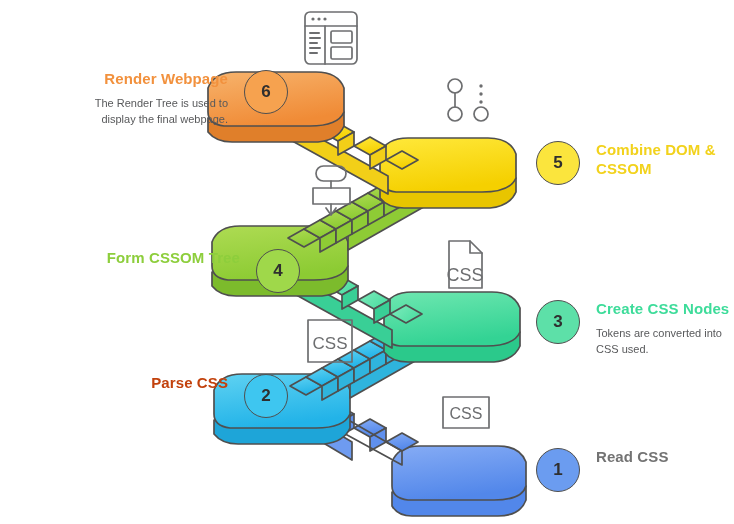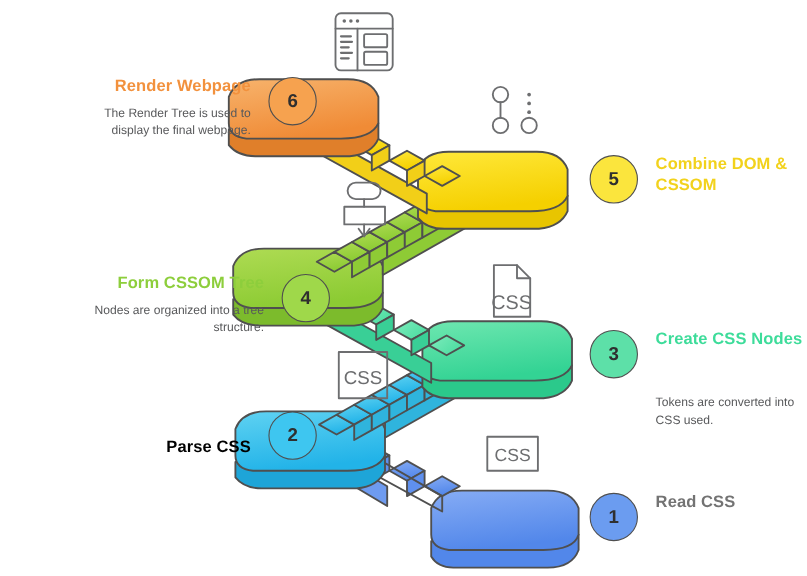"Nodes are organized into a" div.step-desc { html: <div>Nodes are organized into a tree structure.</div> -> none }
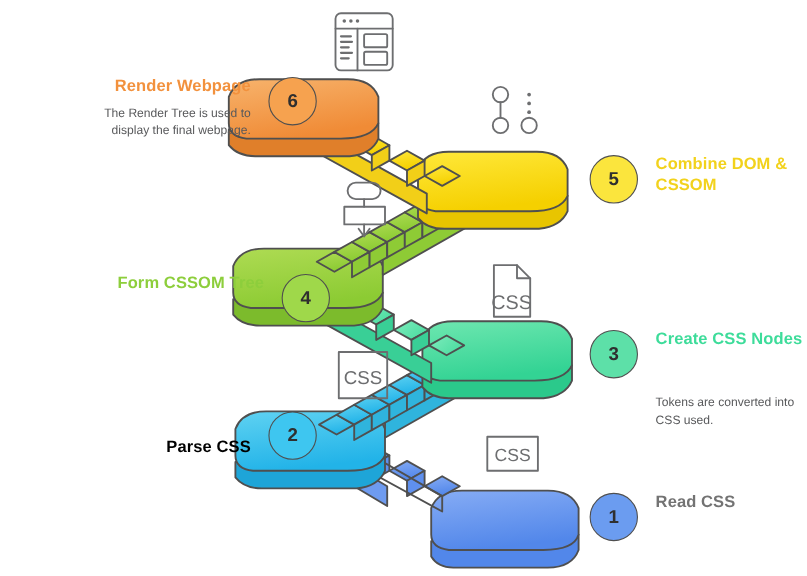"Create CSS Nodes" div.txtcol { gap: 33px -> none }
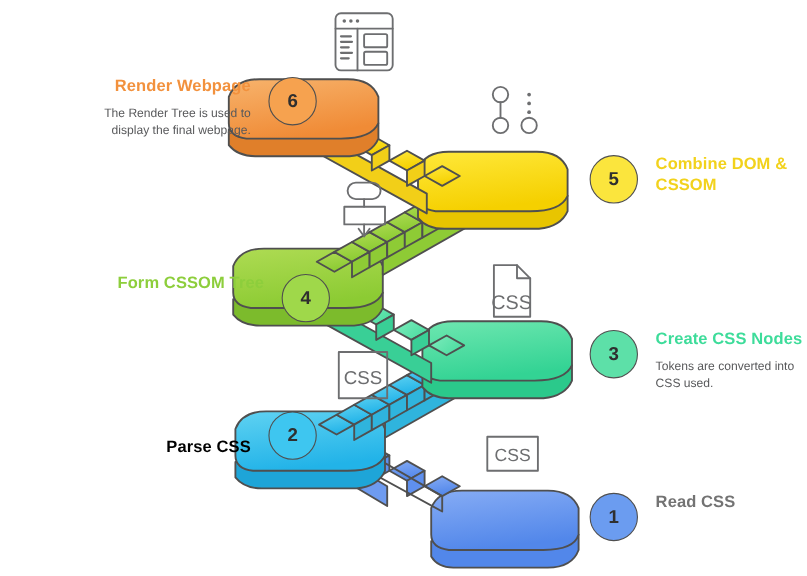"Parse CSS" div.step-title { color: #000000 -> #c2410c; margin-top: 24px -> none }
